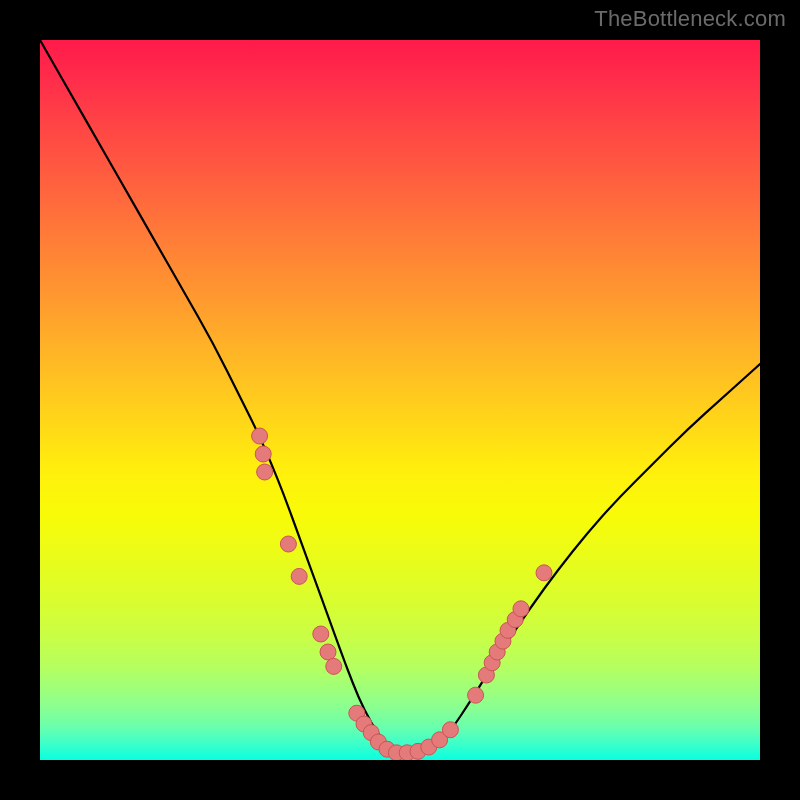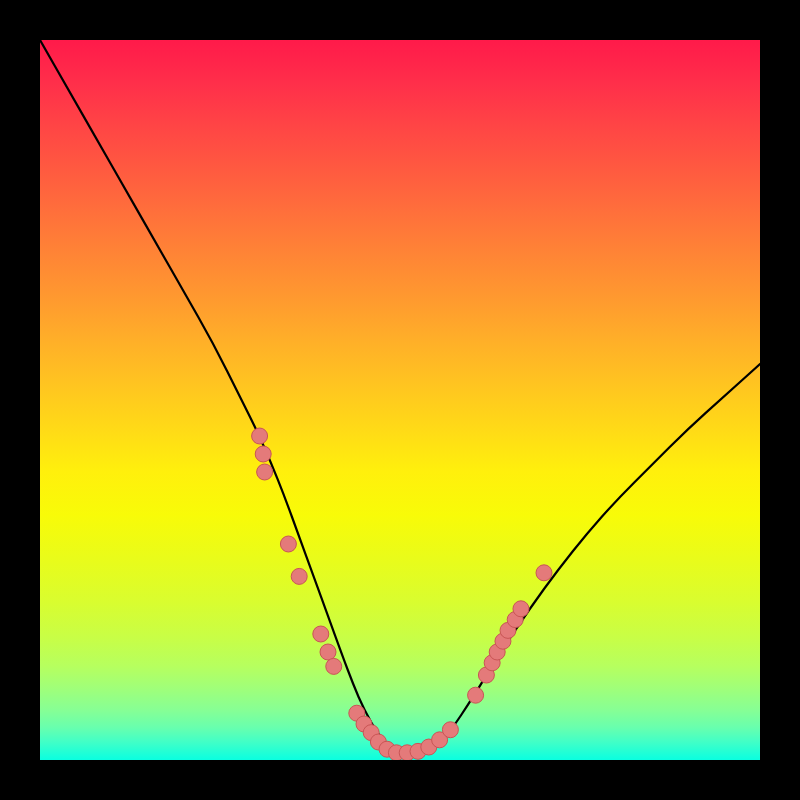"TheBottleneck.com" div.watermark { html: none -> <div>TheBottleneck.com</div> }
